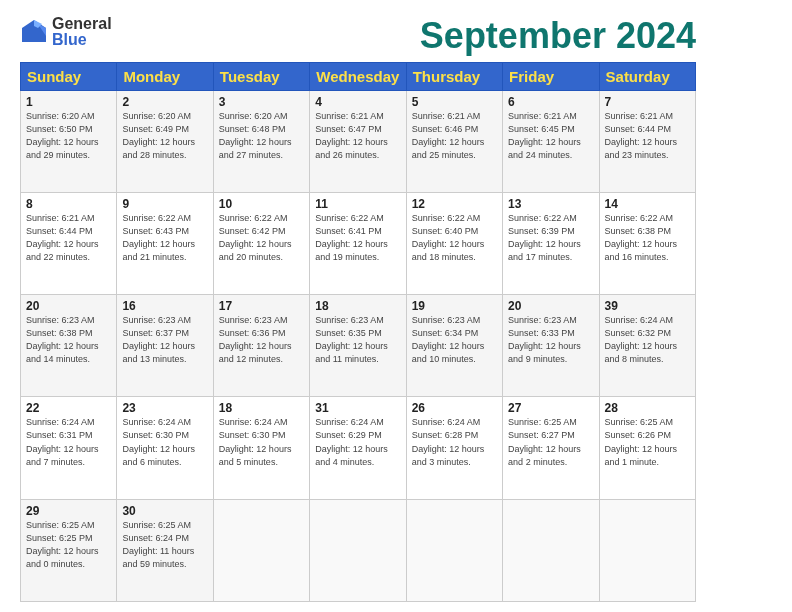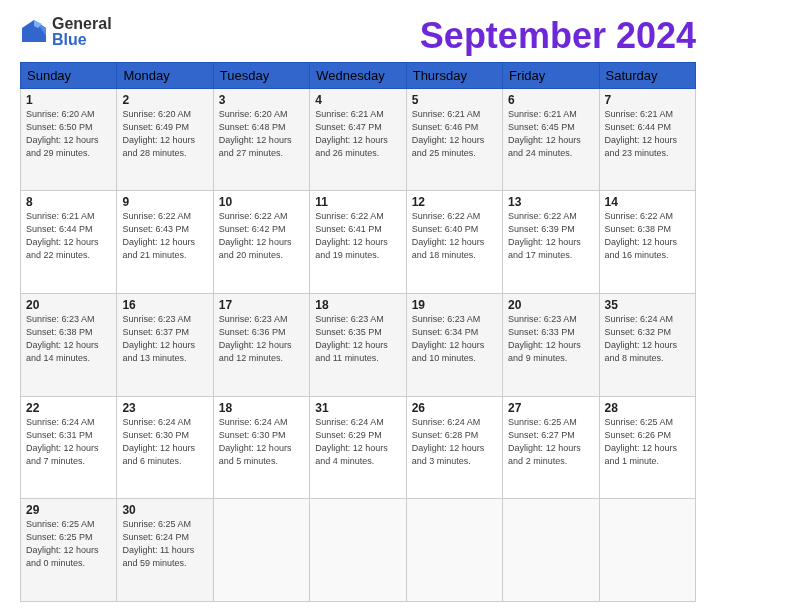"September 2024" .month-title { color: #6d28d9 -> #0f766e }
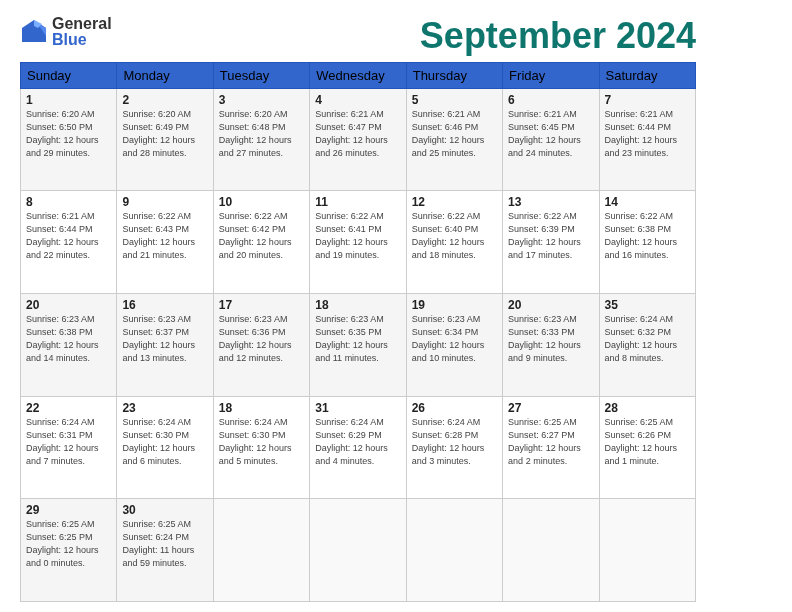"Sunday" .calendar-table th { color: #000000 -> #fde047; font-size: 13px -> 15px; font-weight: normal -> bold }
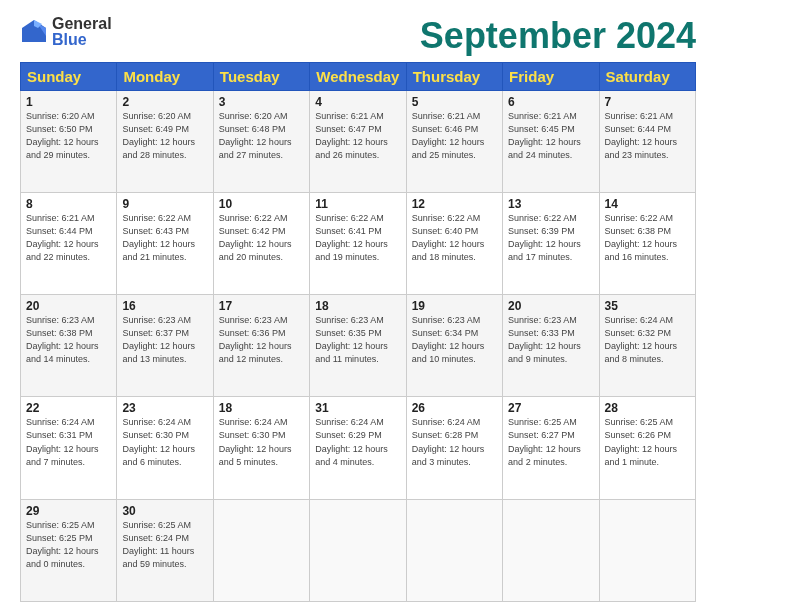"35" span.day-number { text: 35 -> 39 }
